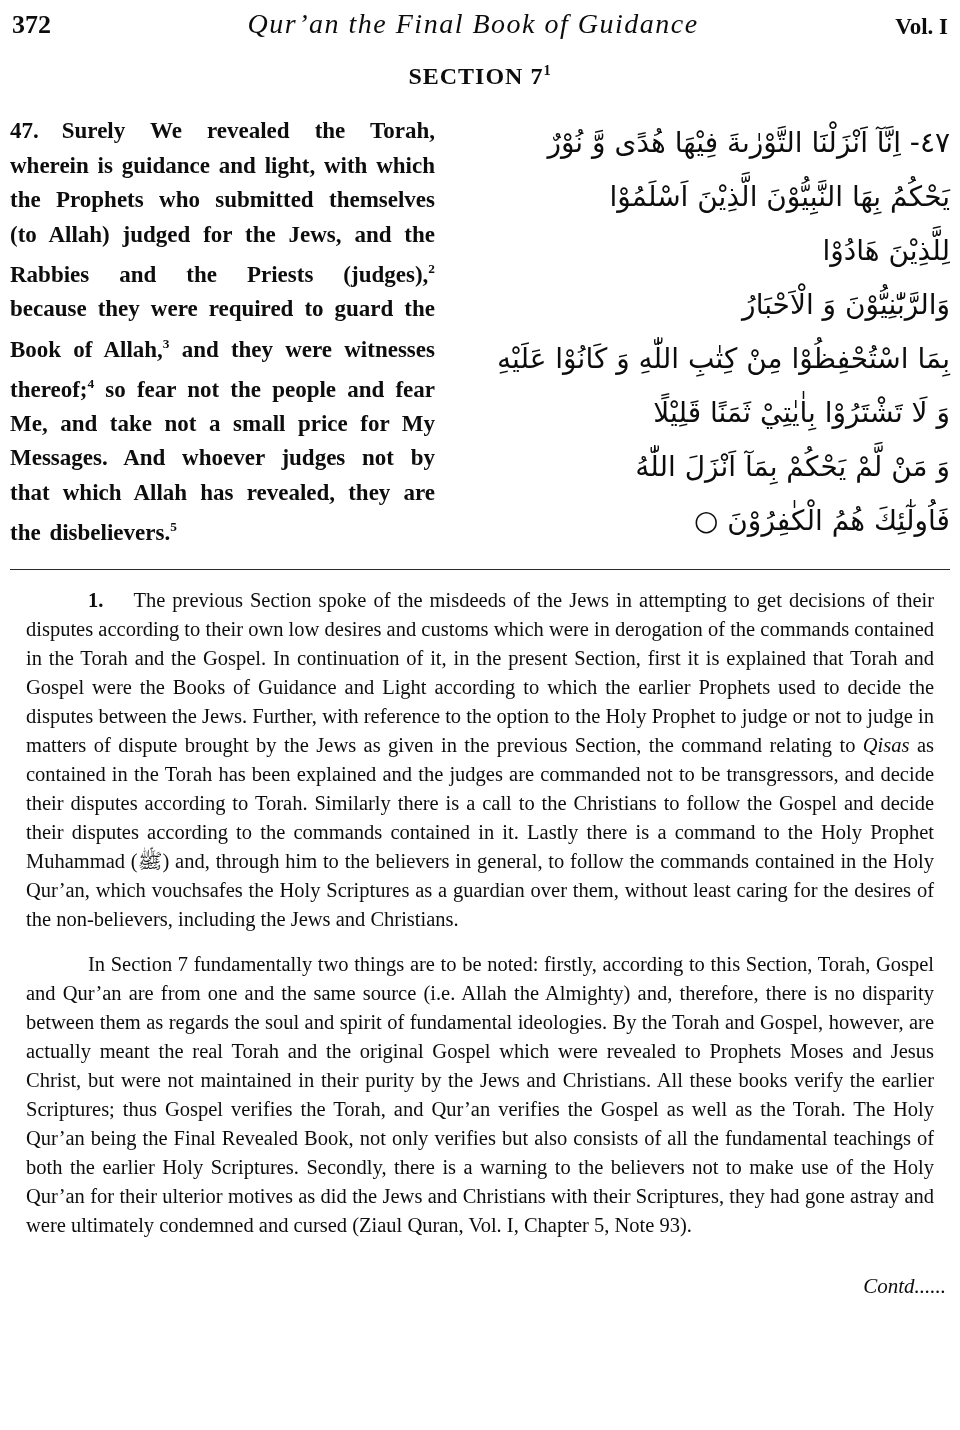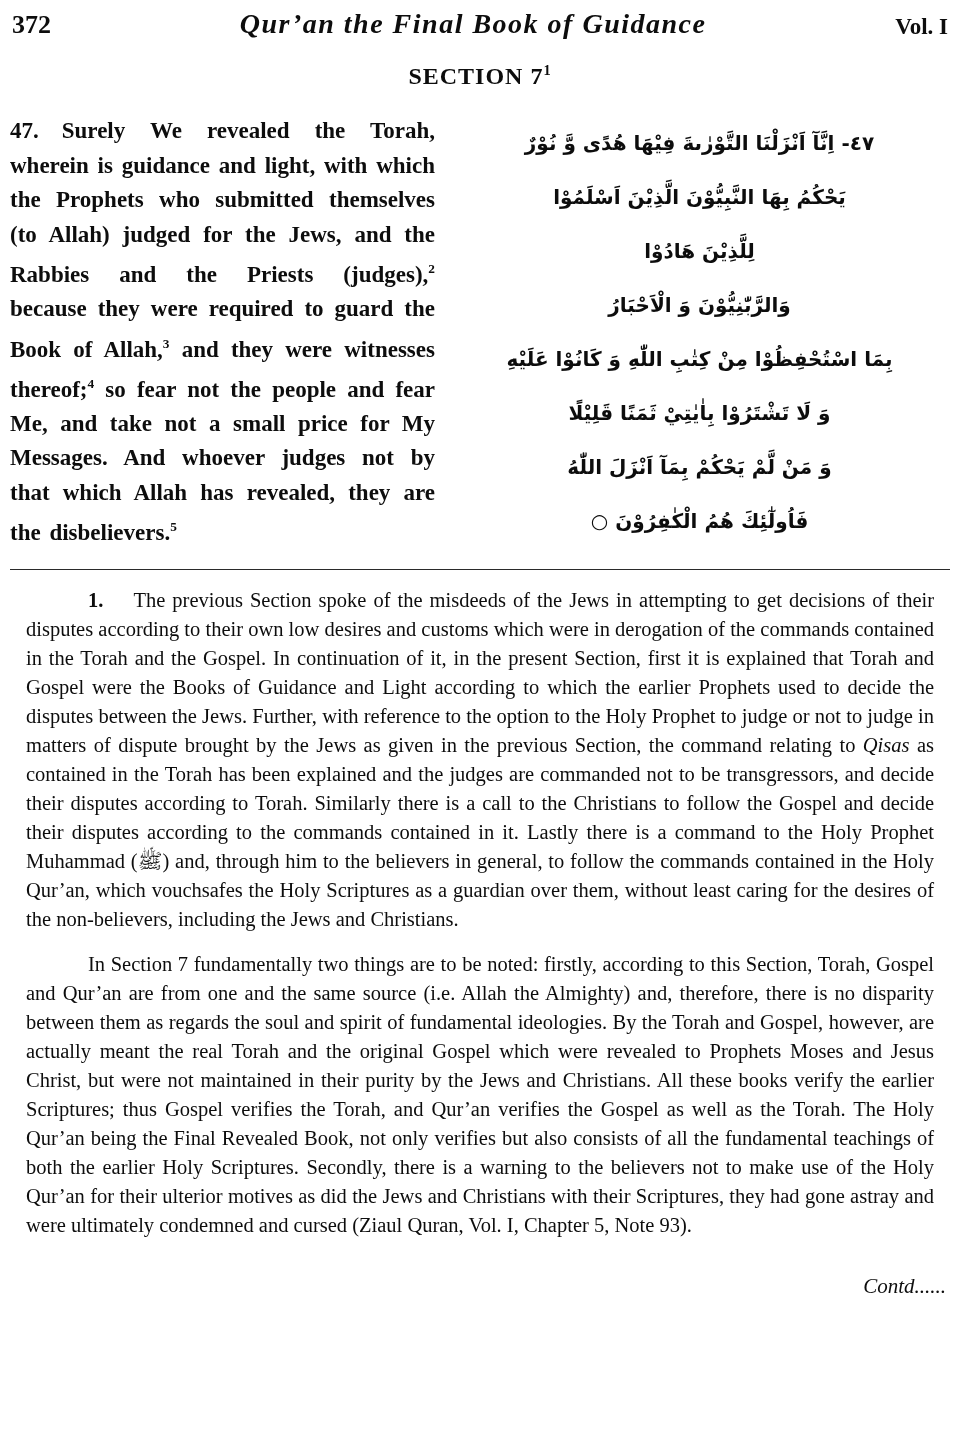"Qur’an the Final Book of" .title { font-weight: 700 -> 400 }
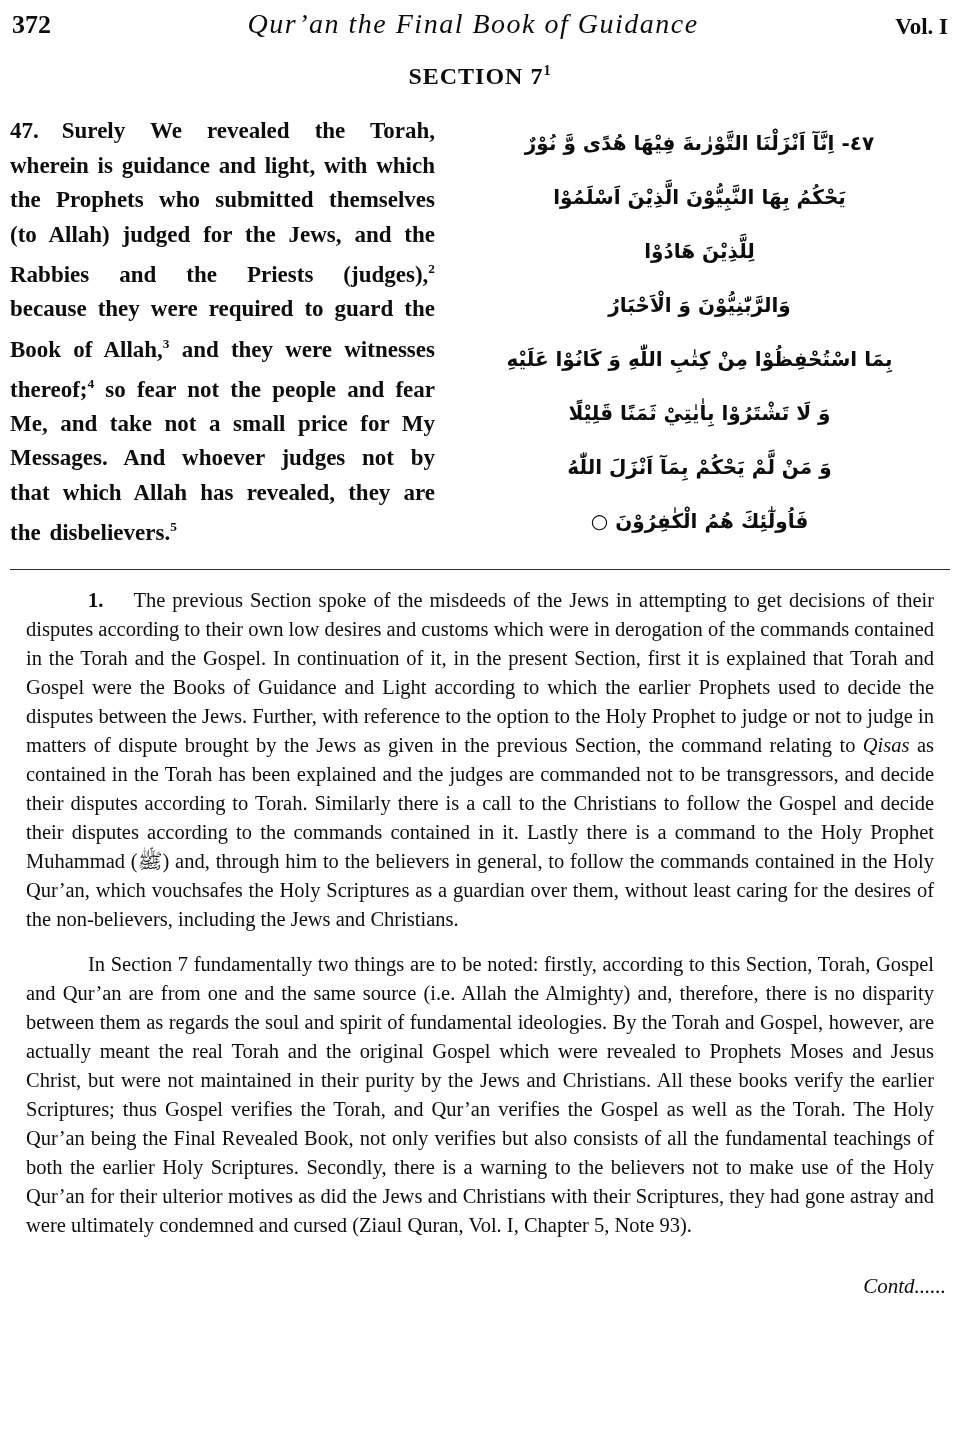"٤٧- اِنَّآ اَنْزَلْنَا التَّوْرٰىةَ" .ar-line { font-size: 20px -> 28px; font-weight: bold -> normal; text-align: center -> none }
